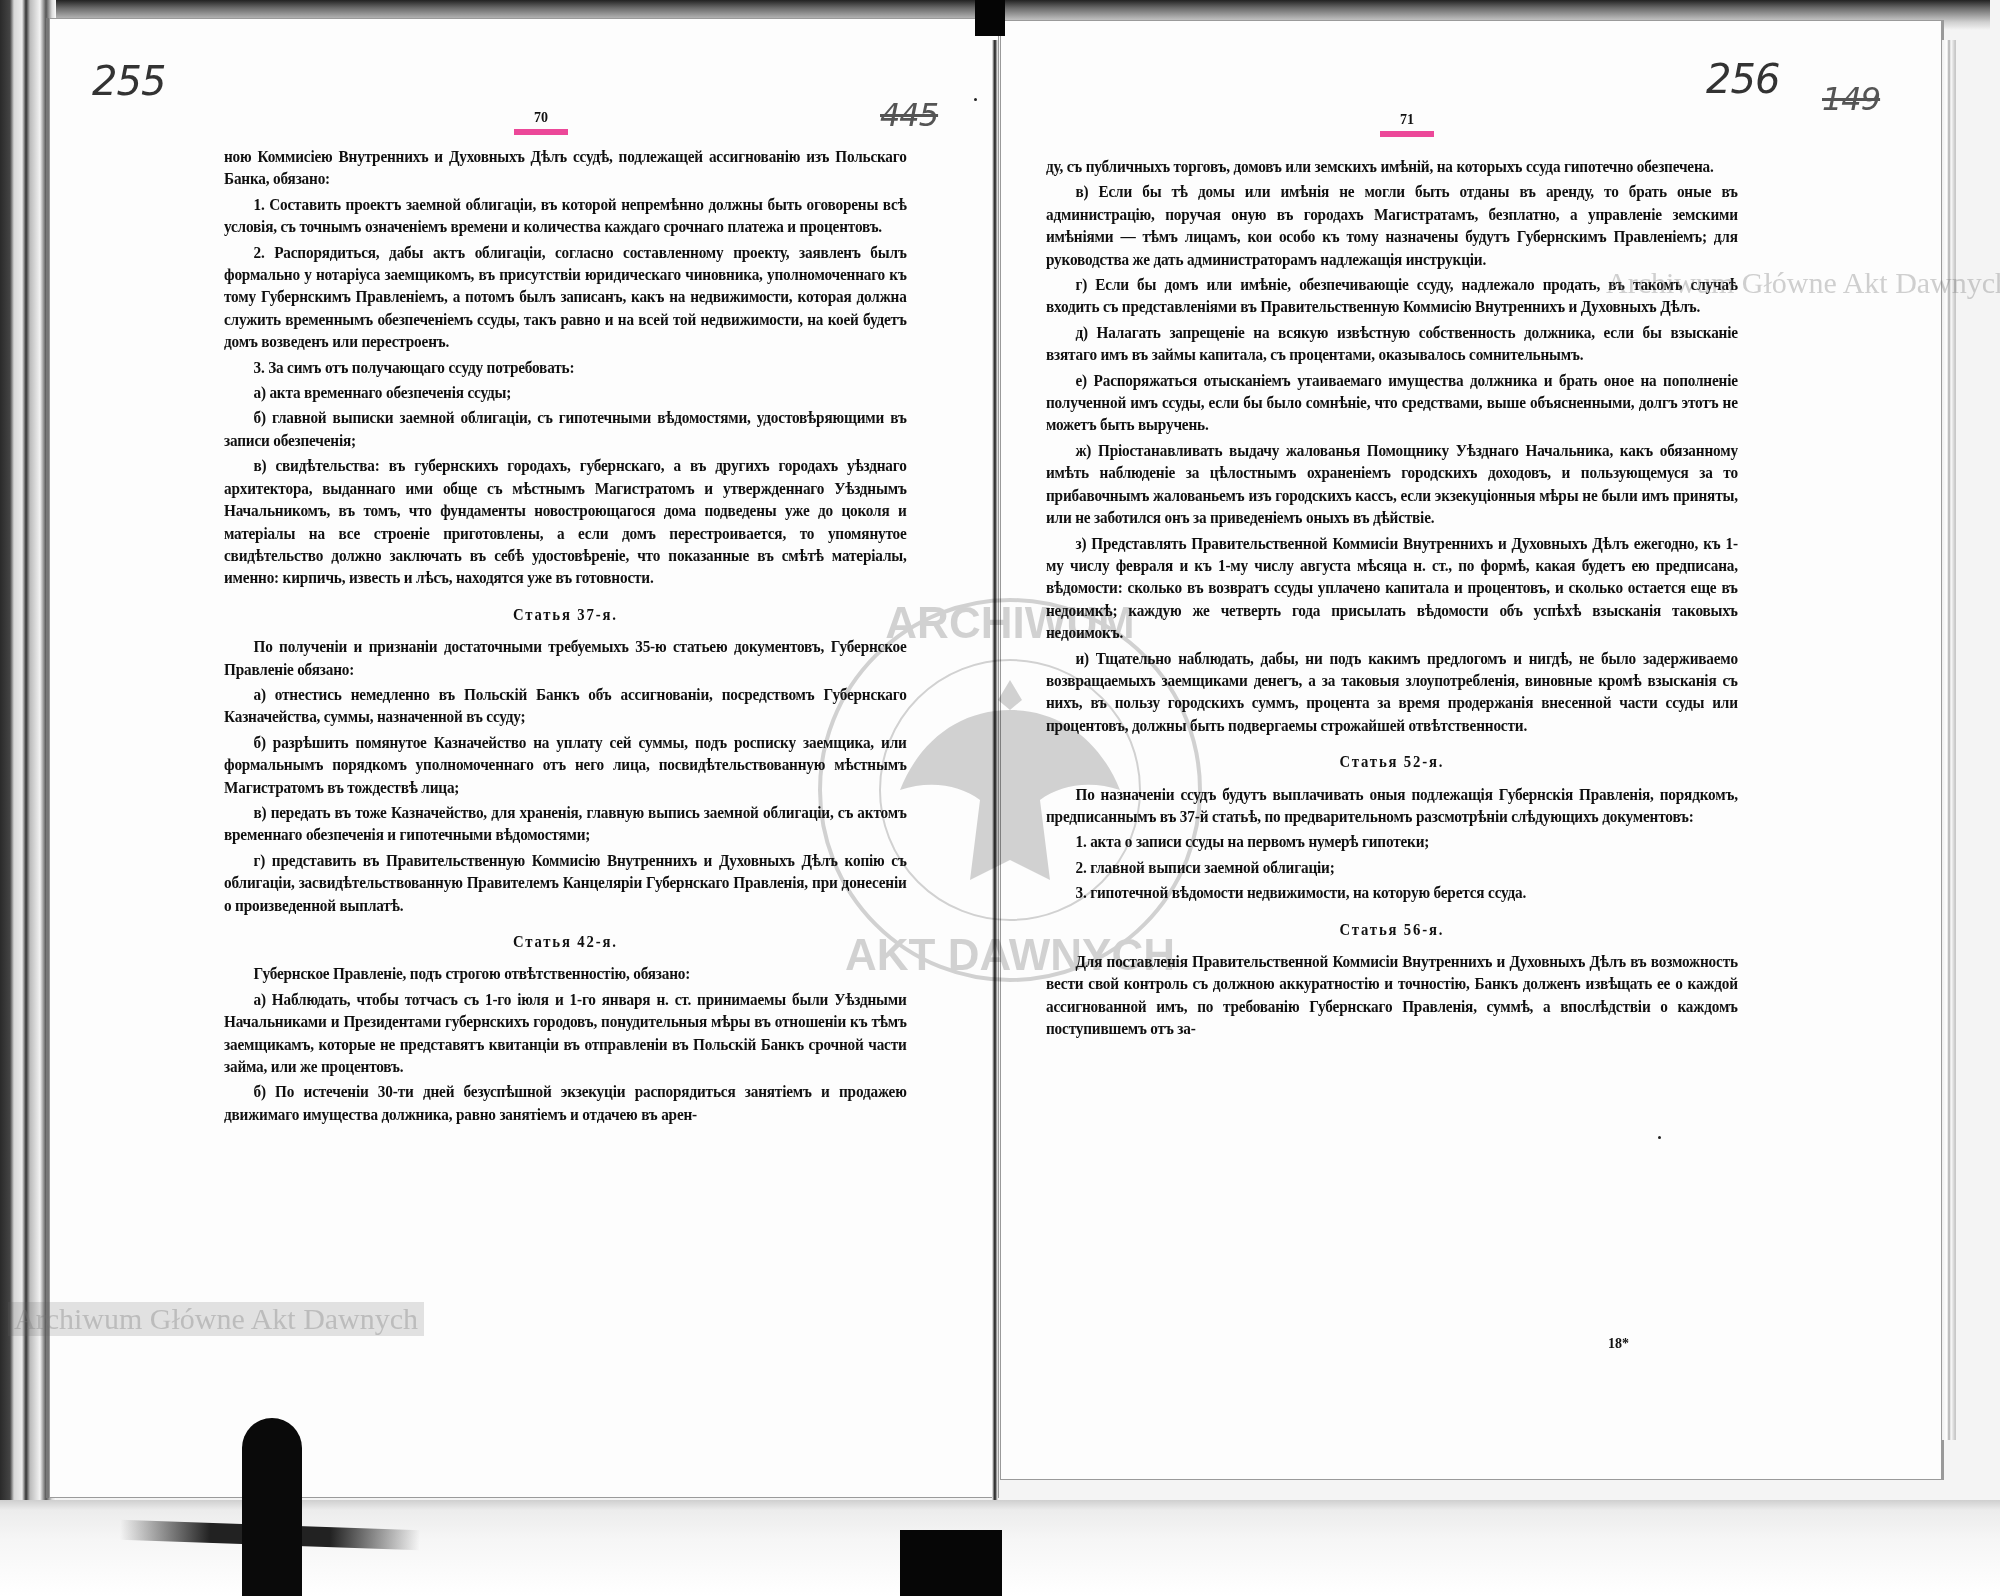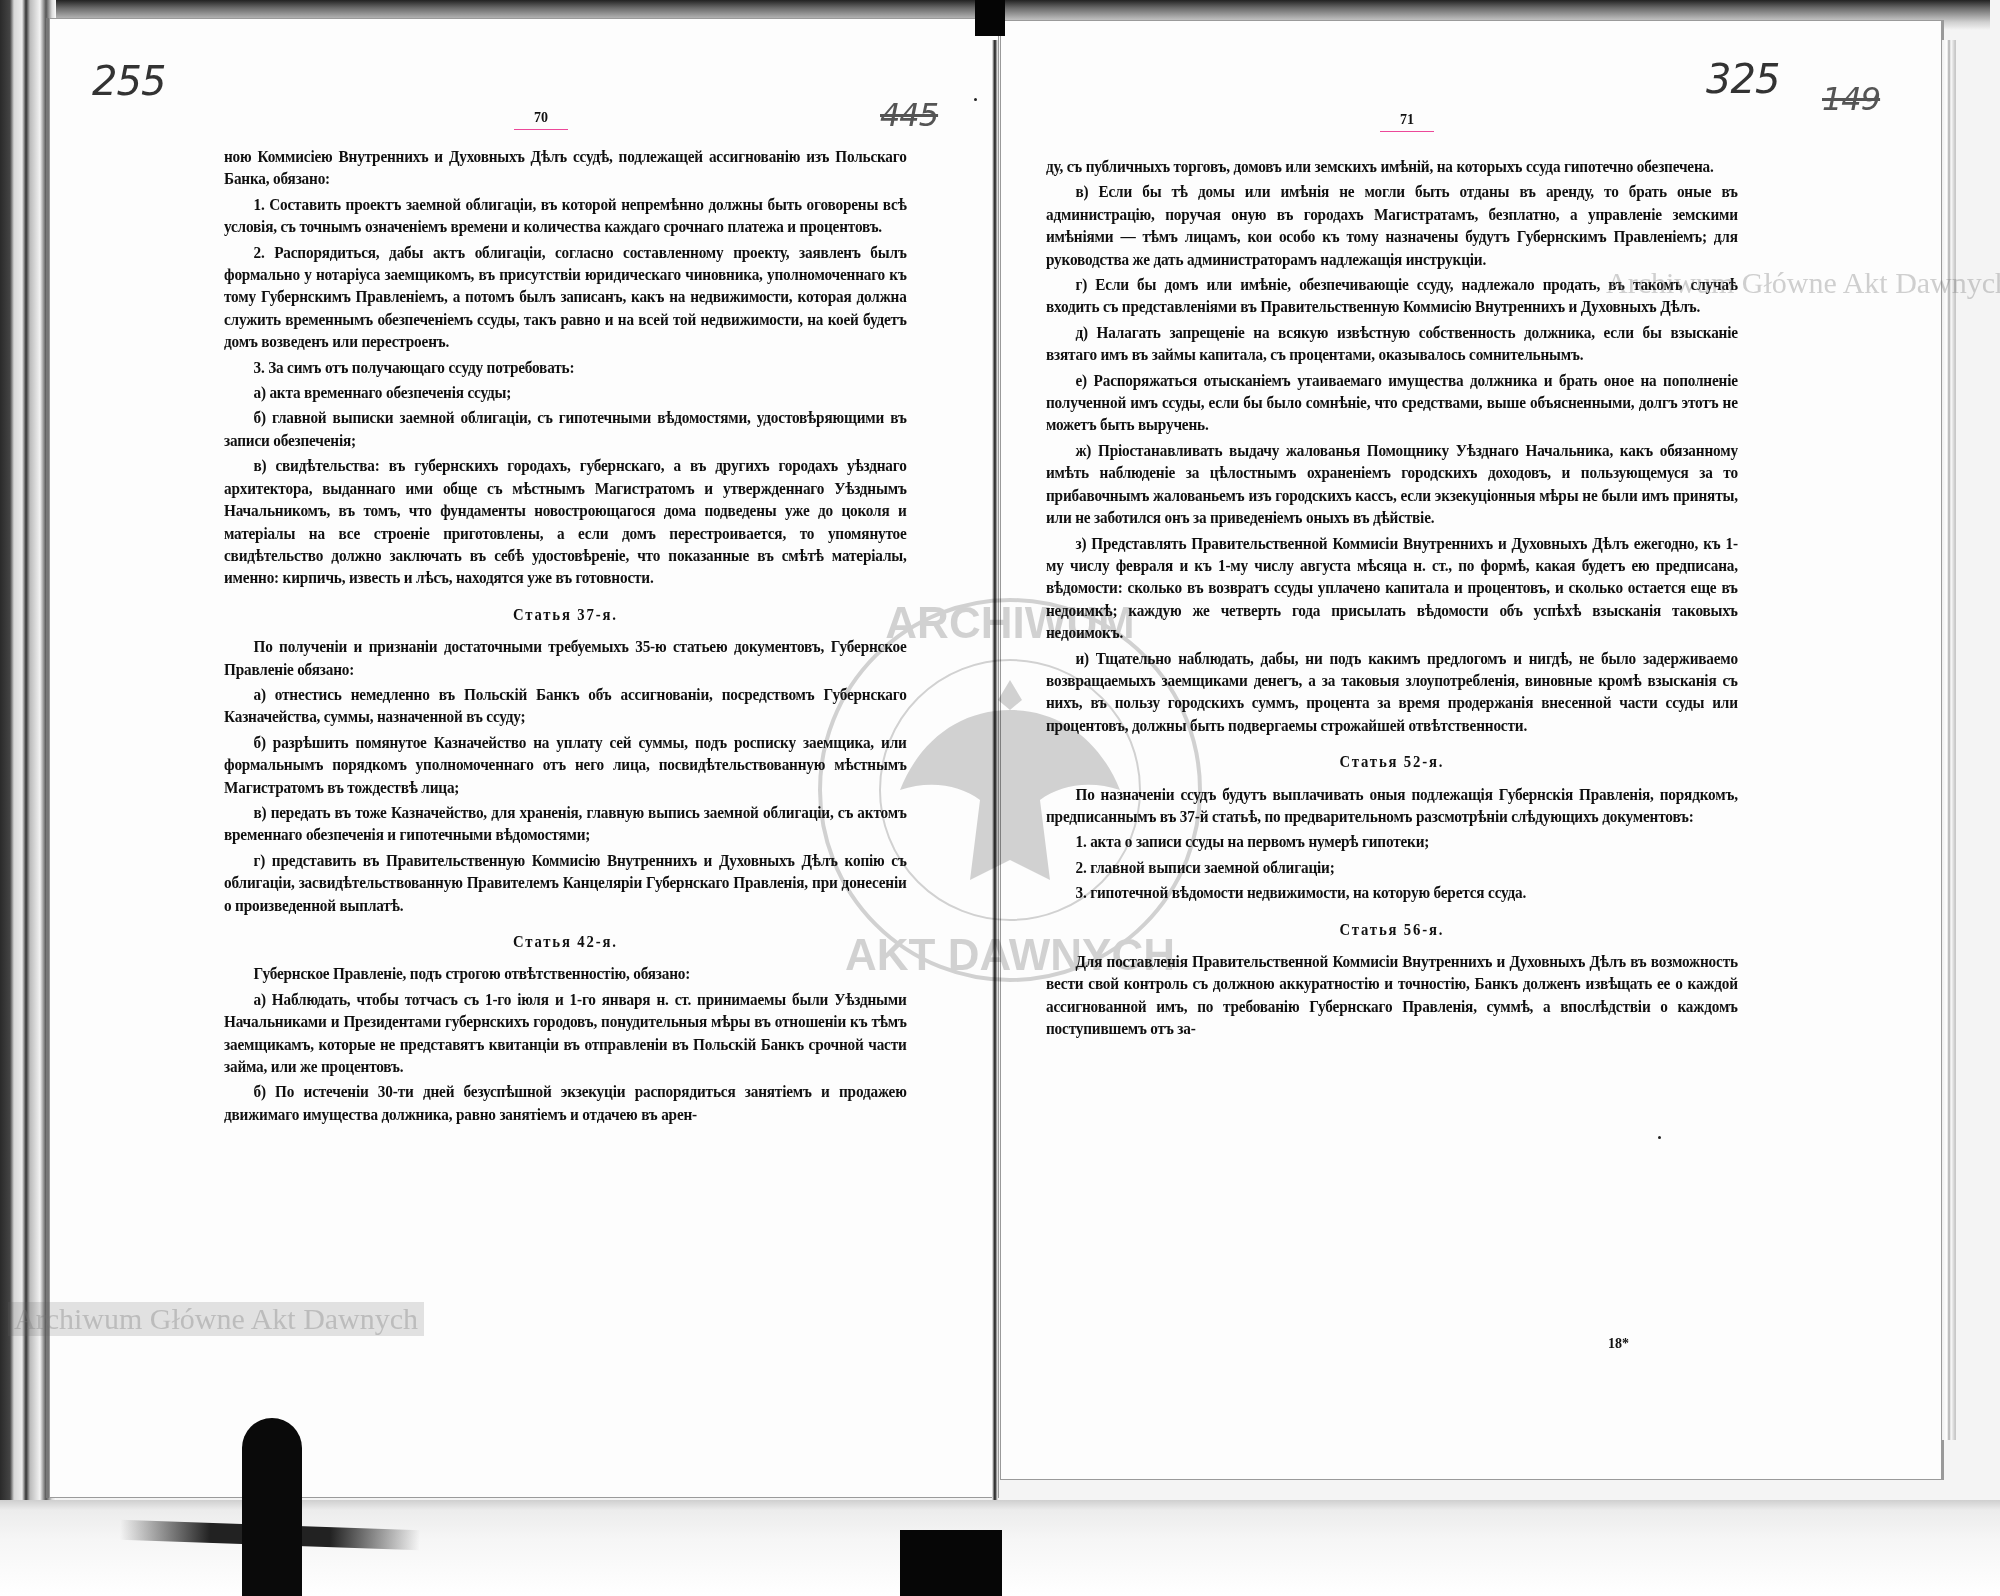"325" div.folio { text: 325 -> 256 }
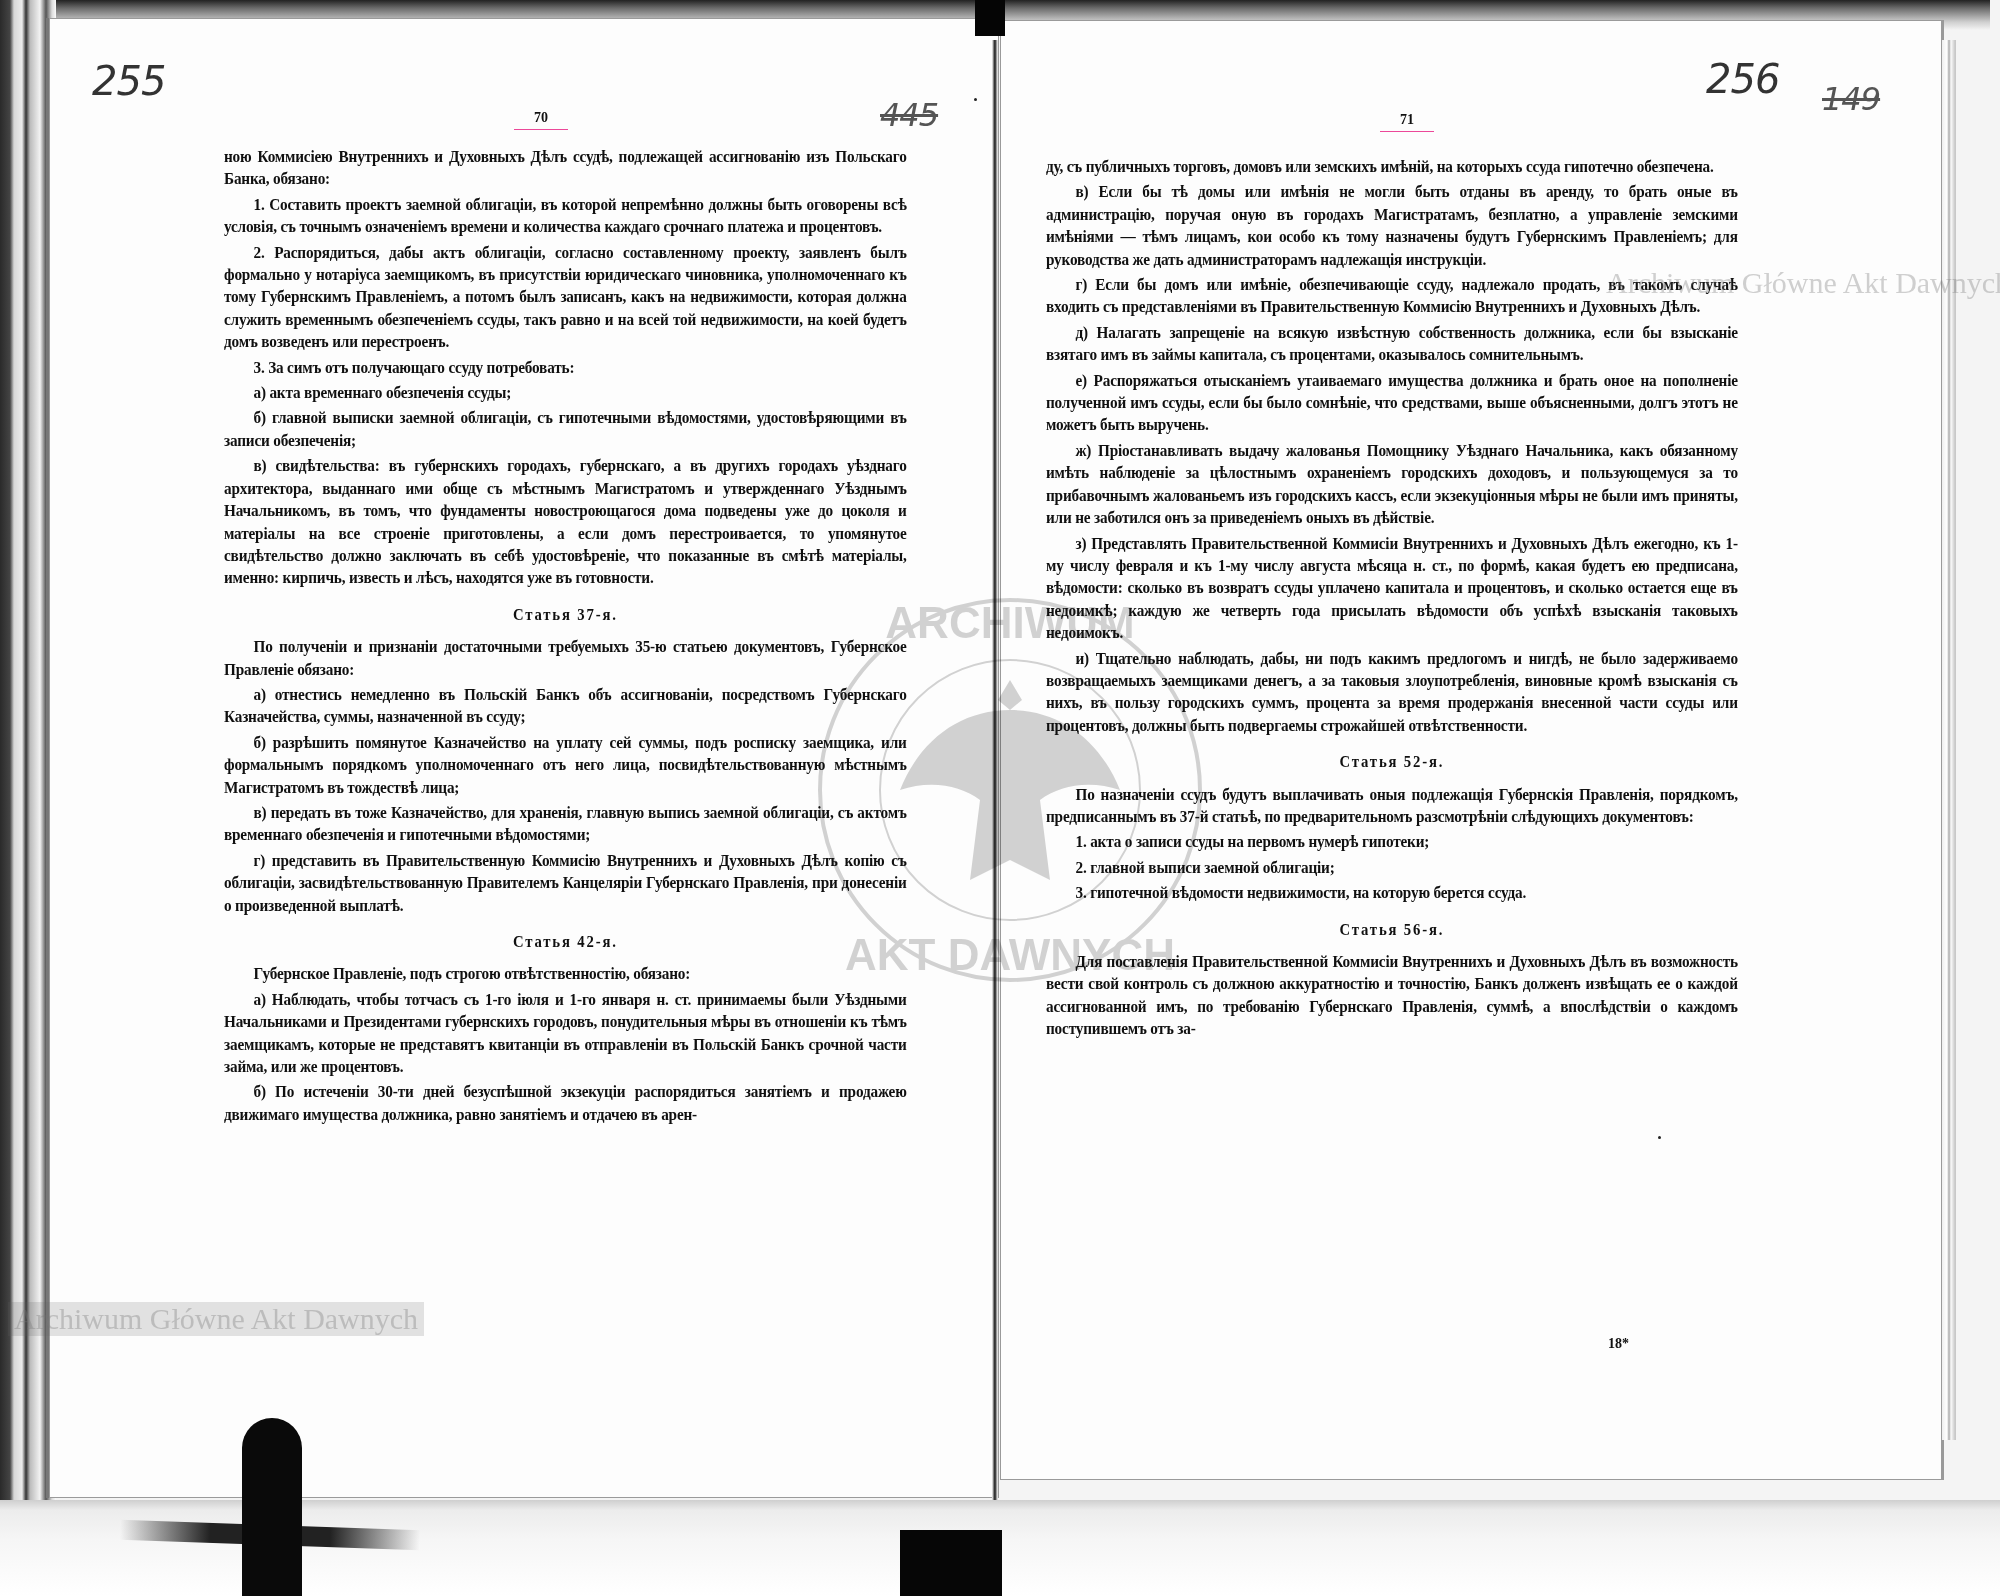"70" .page-number { border-bottom: 1px solid #ec4899 -> 6px solid #ec4899 }
